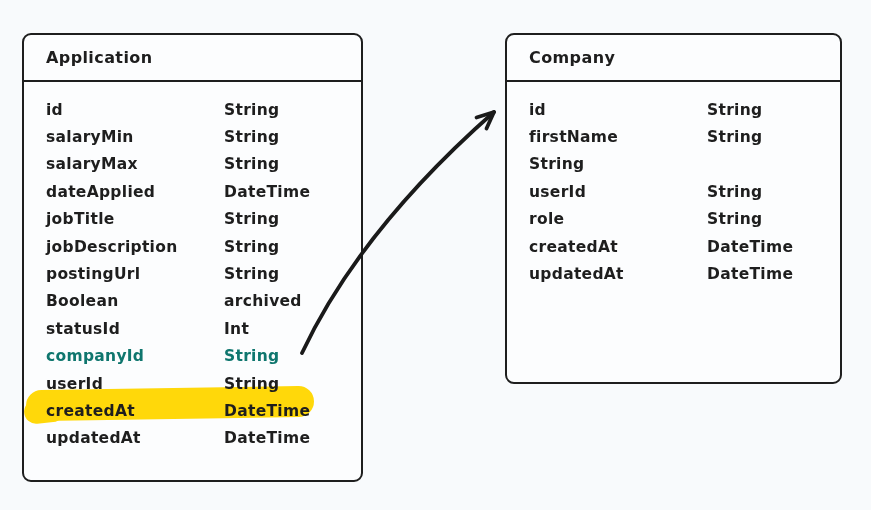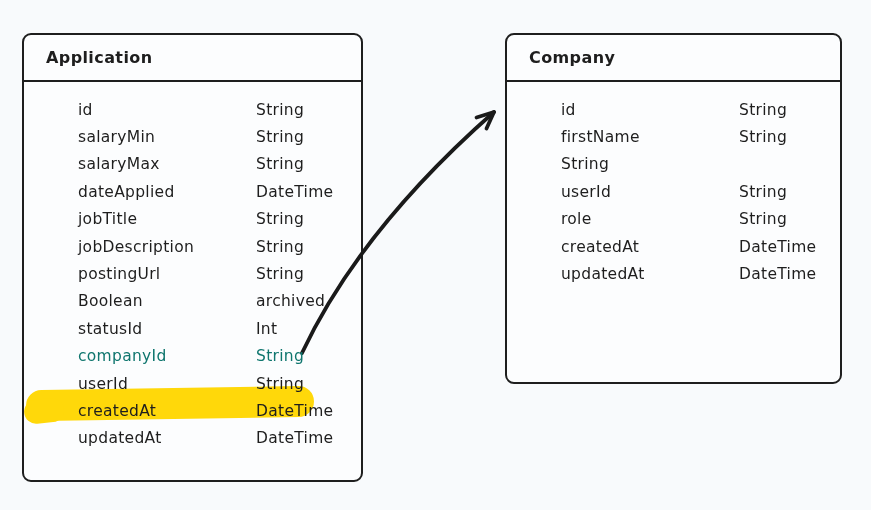"id" .frow { font-weight: normal -> bold; margin-left: 32px -> none }
